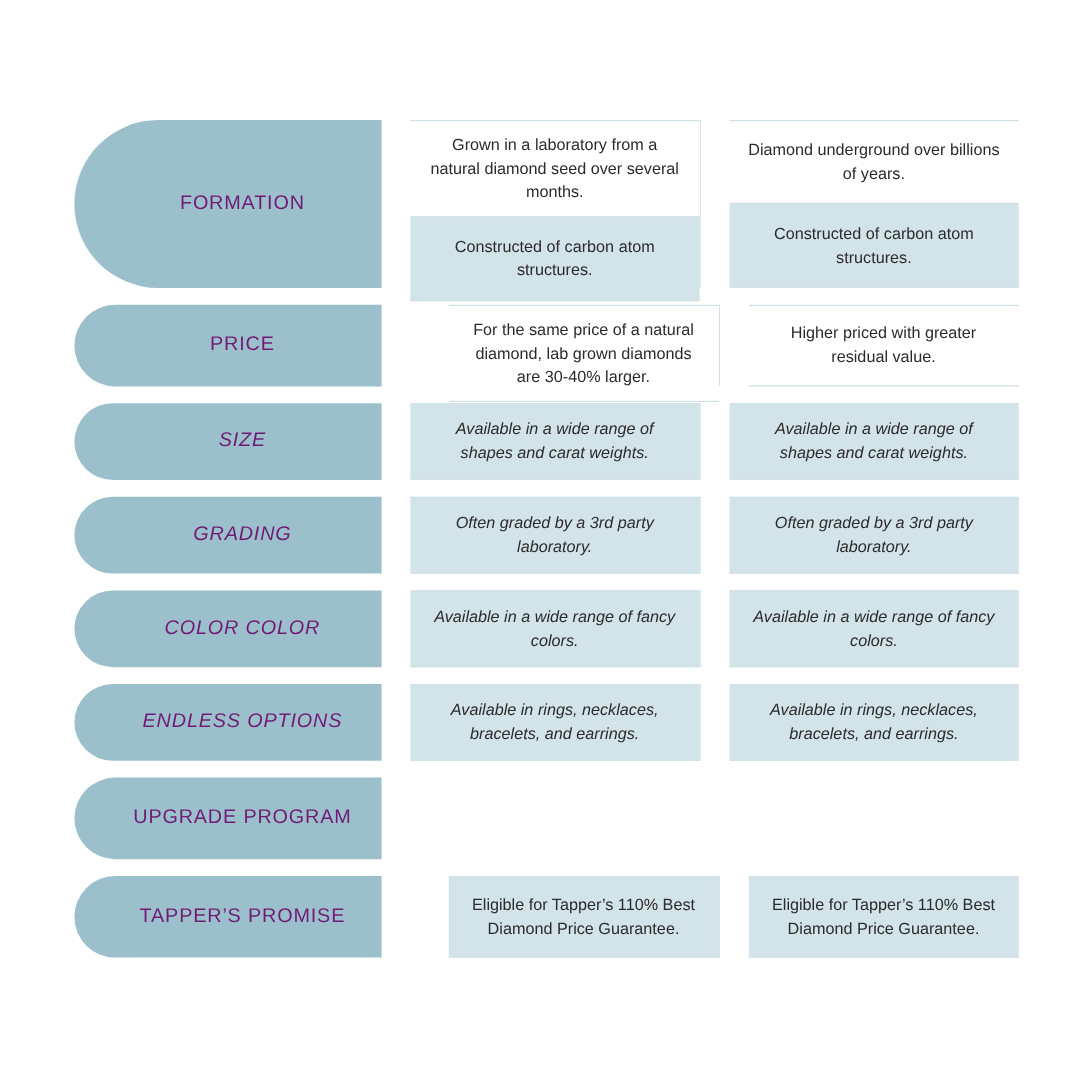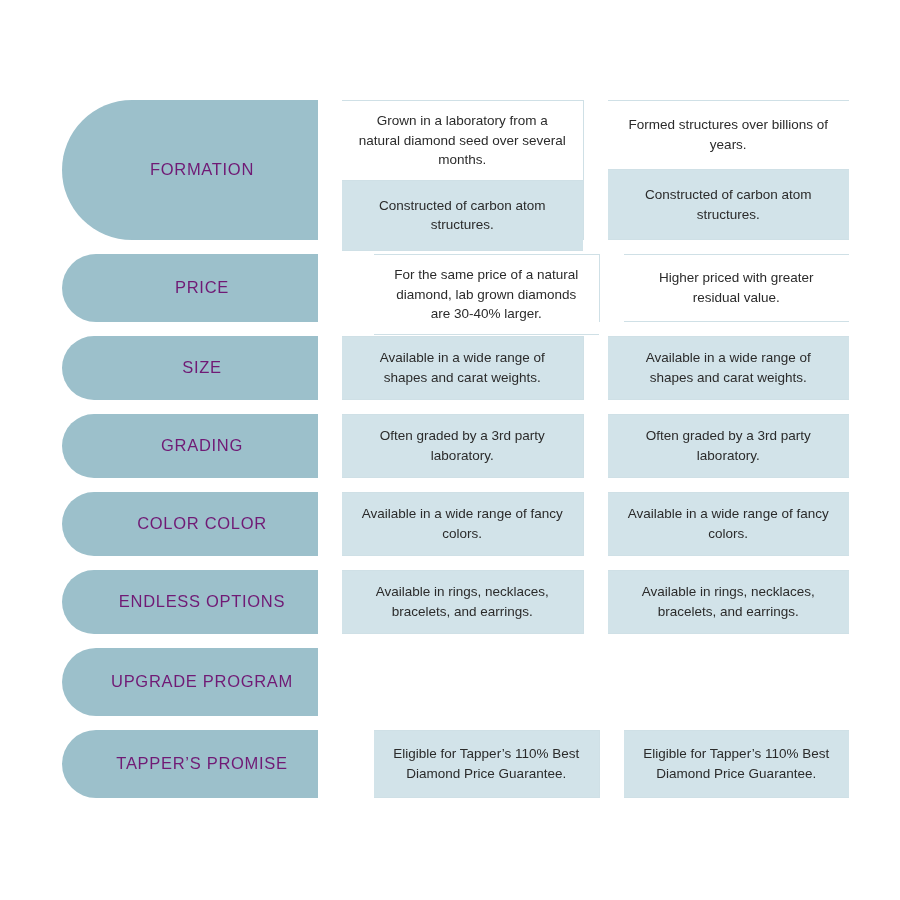"Formed structures over billions of" span.cell-text { text: Formed structures -> Diamond underground }
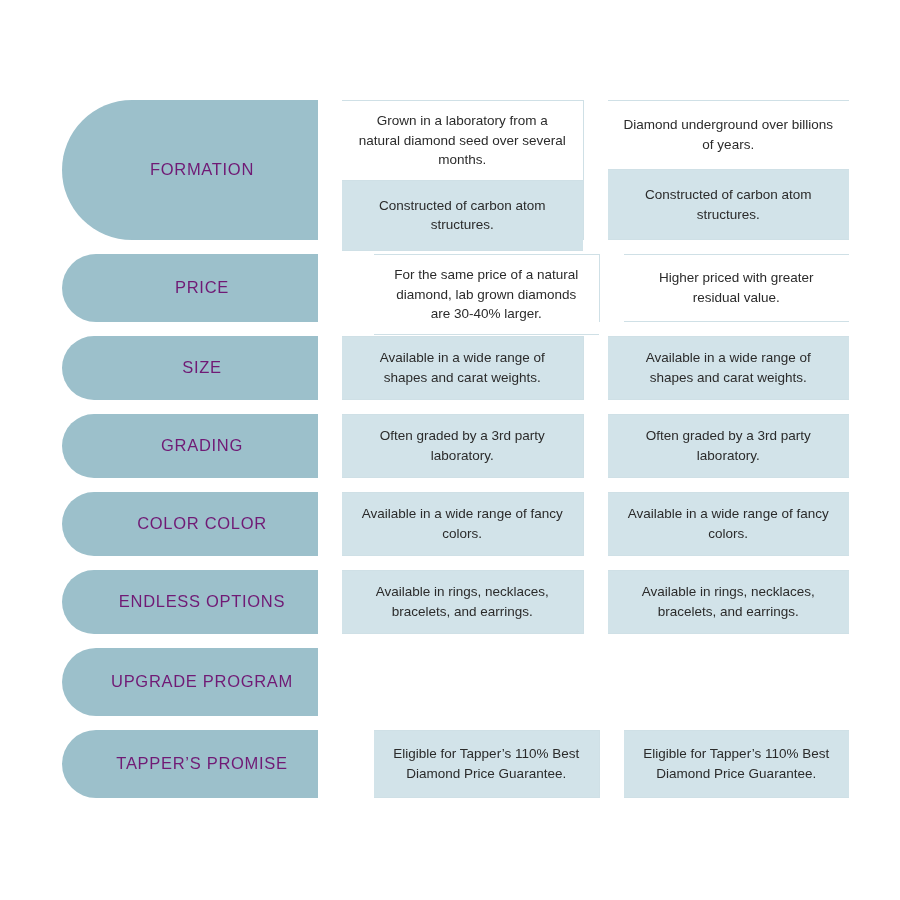"SIZE" .row.h-std { font-style: none -> italic }
